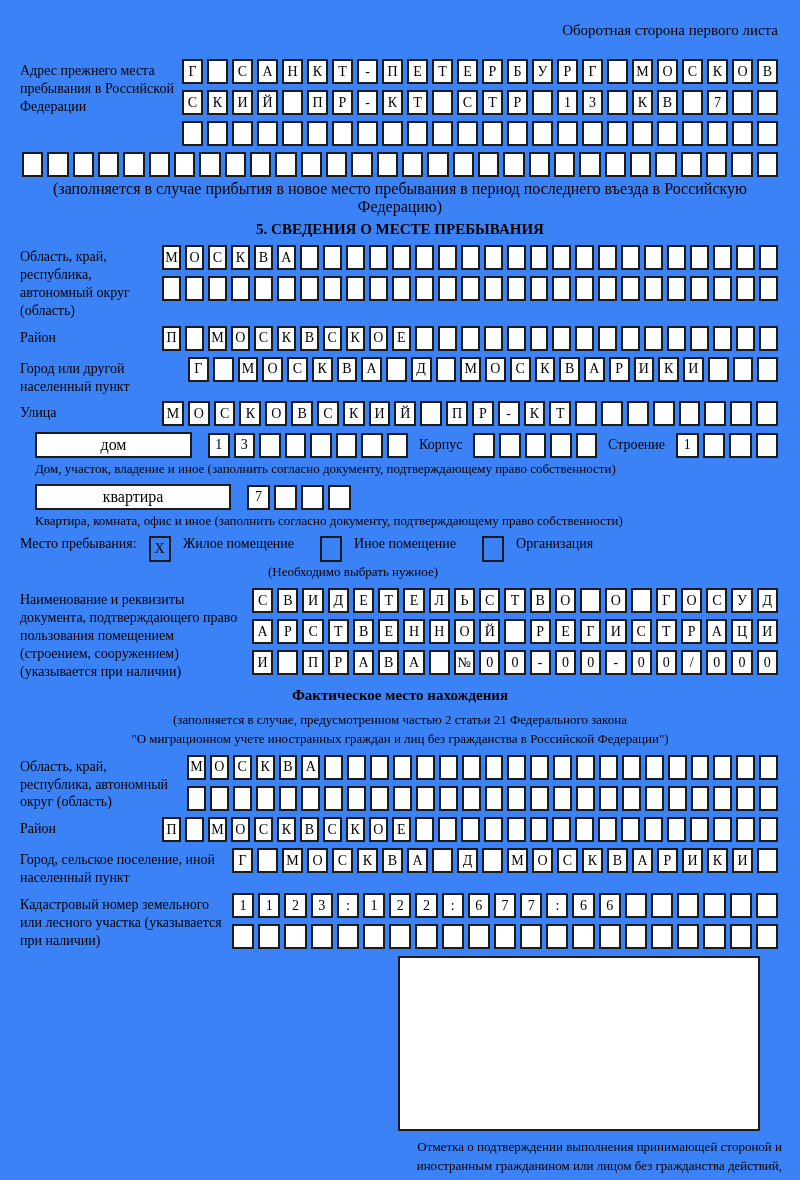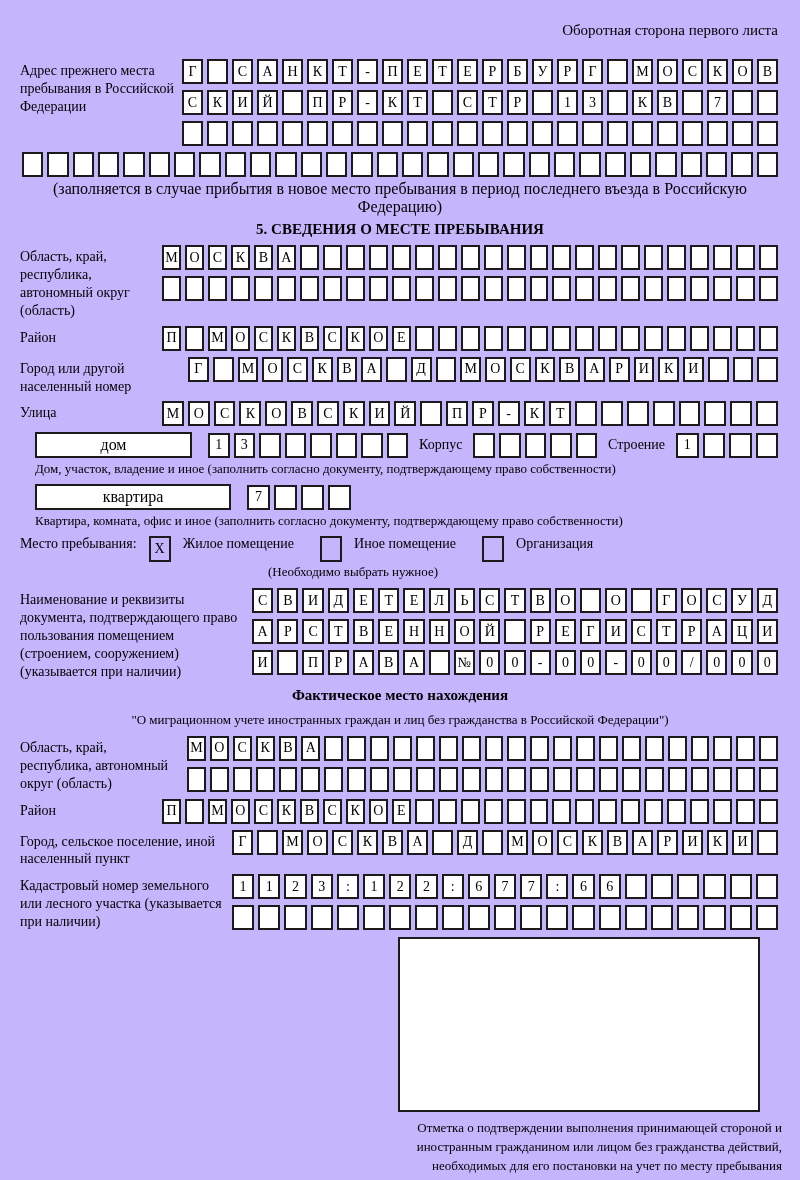"Оборотная сторона первого листа" .page { background: #c4b5fd -> #3b82f6 }
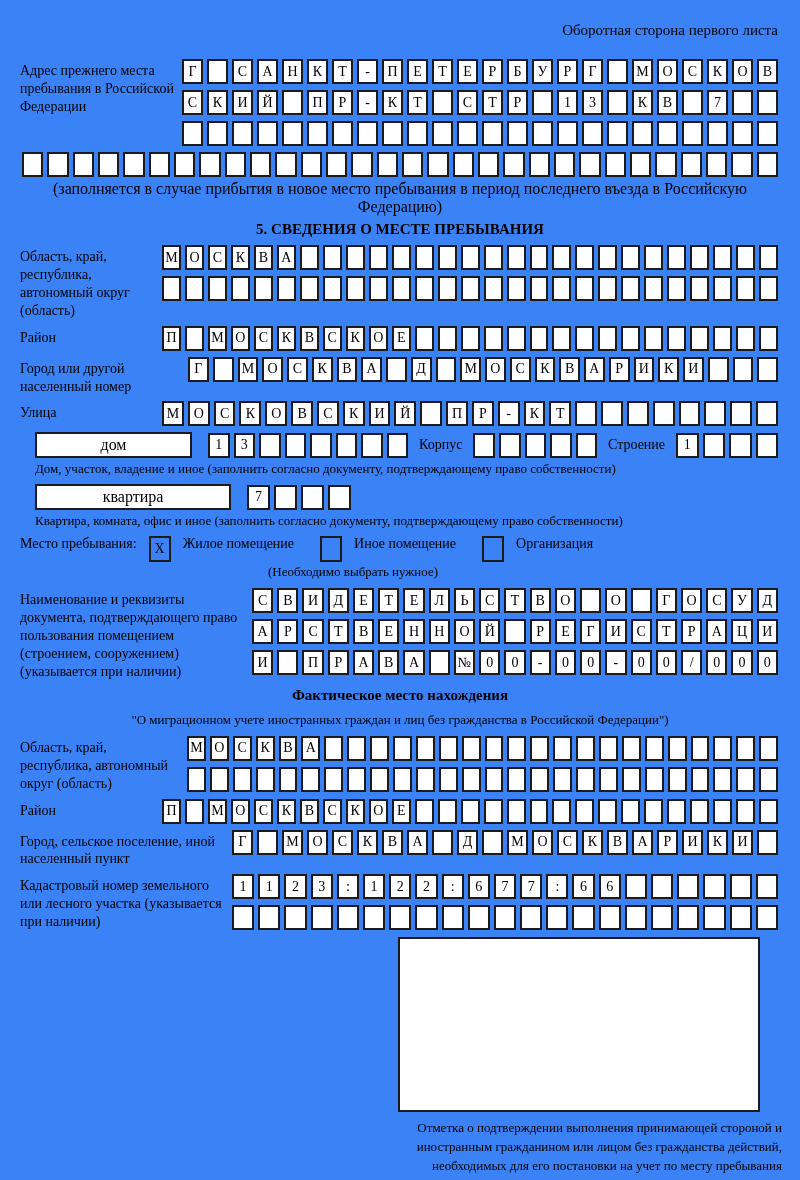"Город или другой населенный номер" div.lbl { text: номер -> пункт }
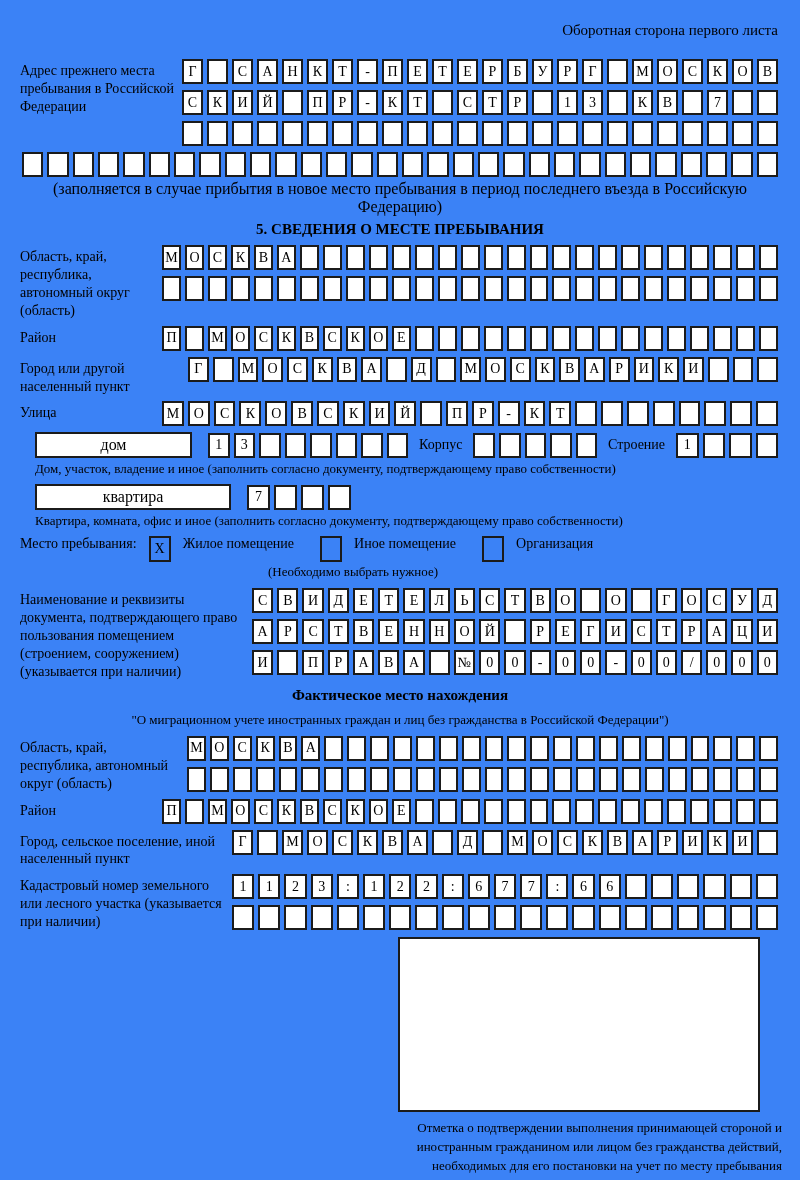"(заполняется в случае, предусмотренном" div { html: none -> <div>(заполняется в случае, предусмотренном частью 2 статьи 21 Федерального закона</div> }
